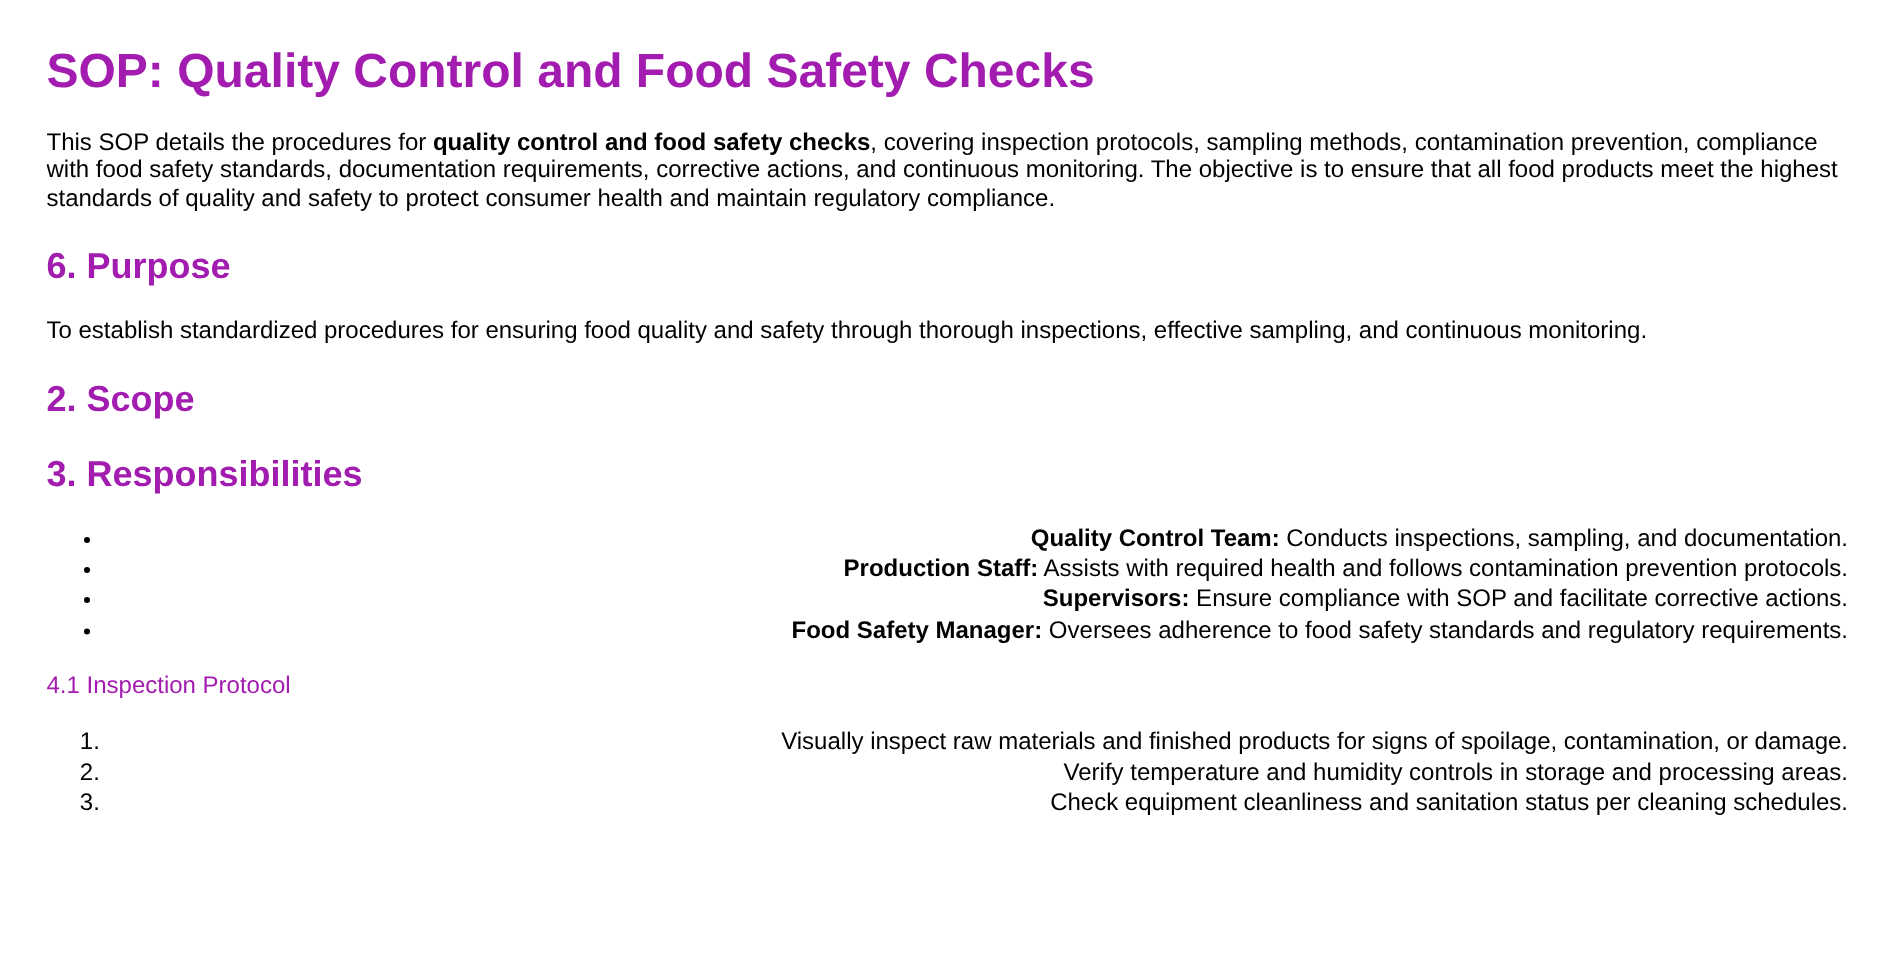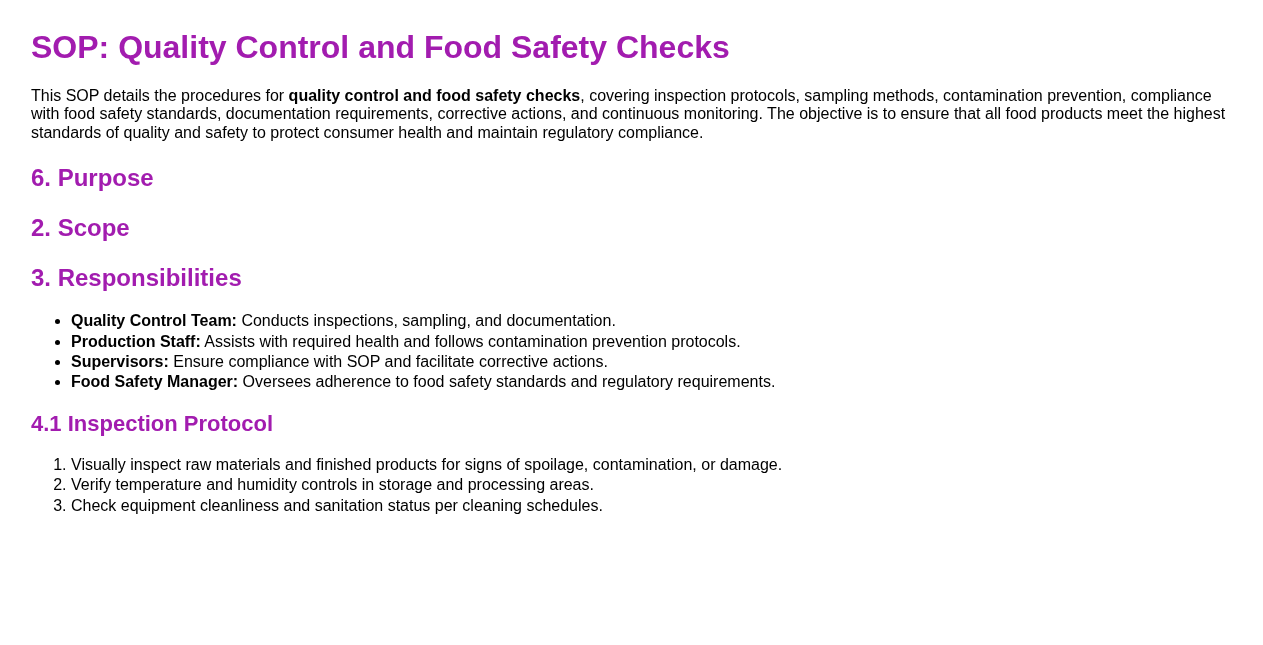"To establish standardized procedures for" p { html: none -> <p>To establish standardized procedures for ensuring food quality and safety through thorough inspections, effective sampling, and continuous monitoring.</p> }
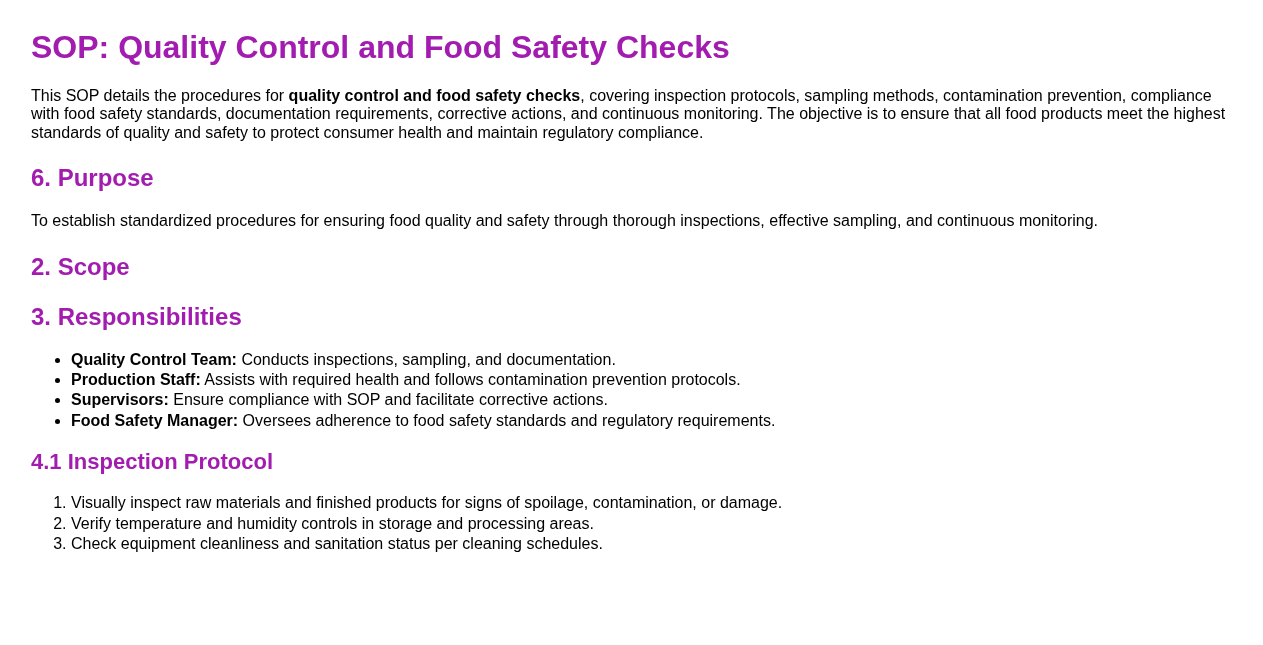"Quality Control Team: Conducts" li { text-align: none -> right }
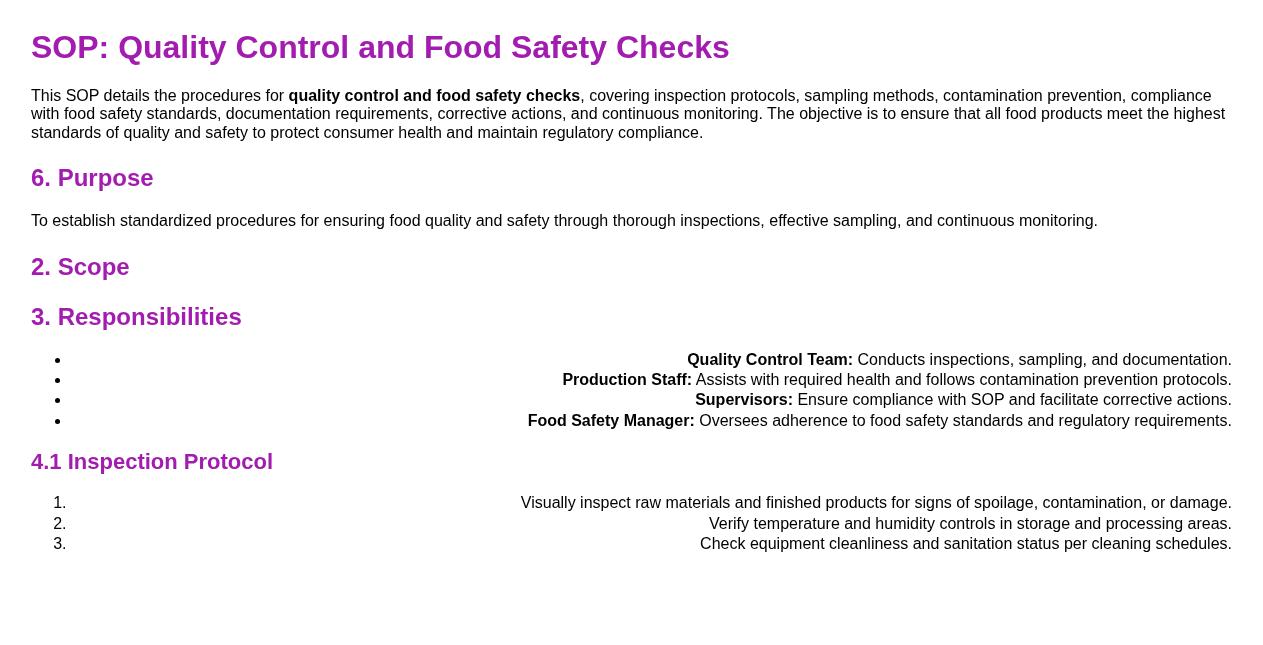"4.1 Inspection Protocol" h3 { font-size: 22px -> 16px; font-weight: bold -> normal }
